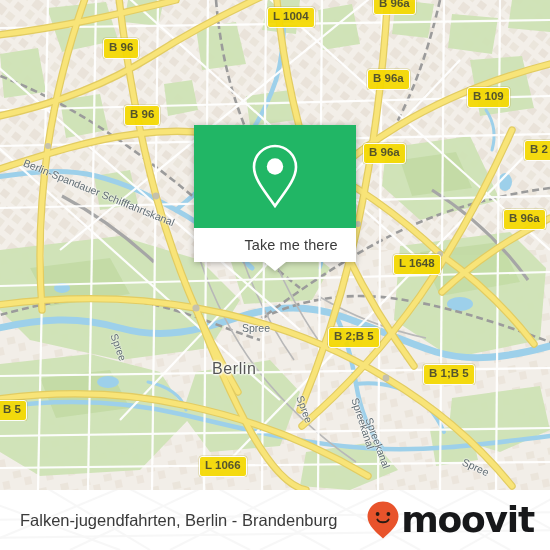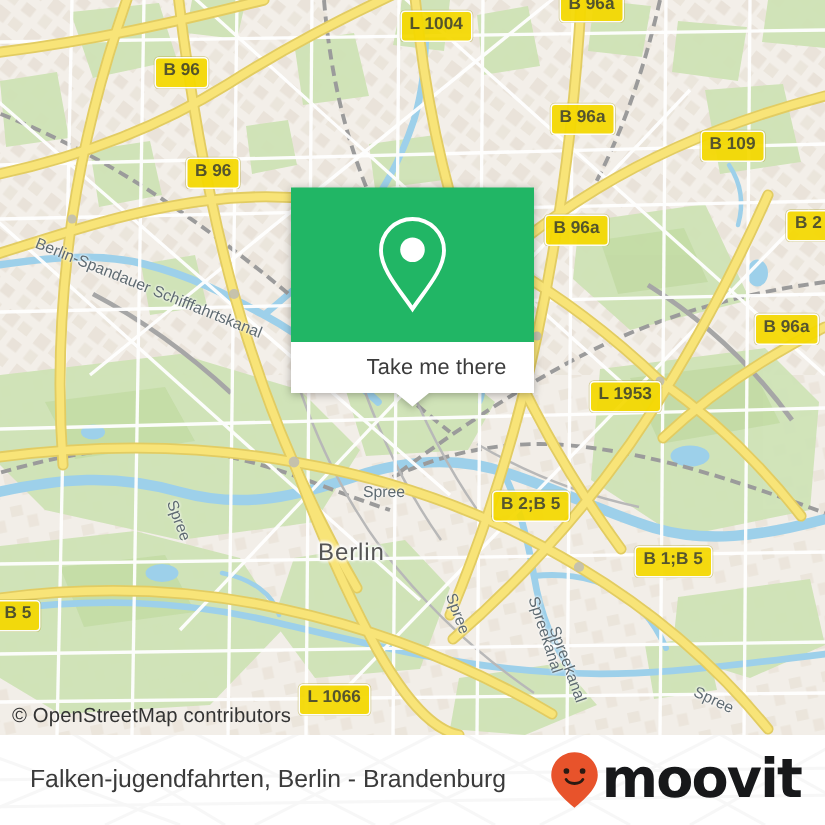"L 1953" div.shield { text: 1953 -> 1648 }
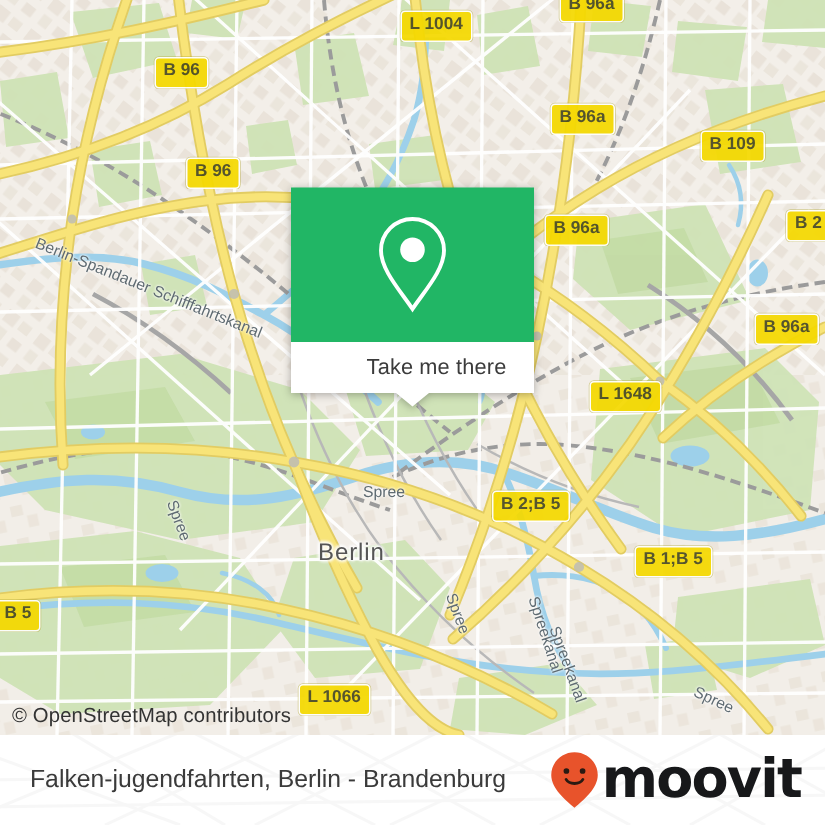"© OpenStreetMap contributors" div.attribution { html: <div>© OpenStreetMap contributors</div> -> none }
